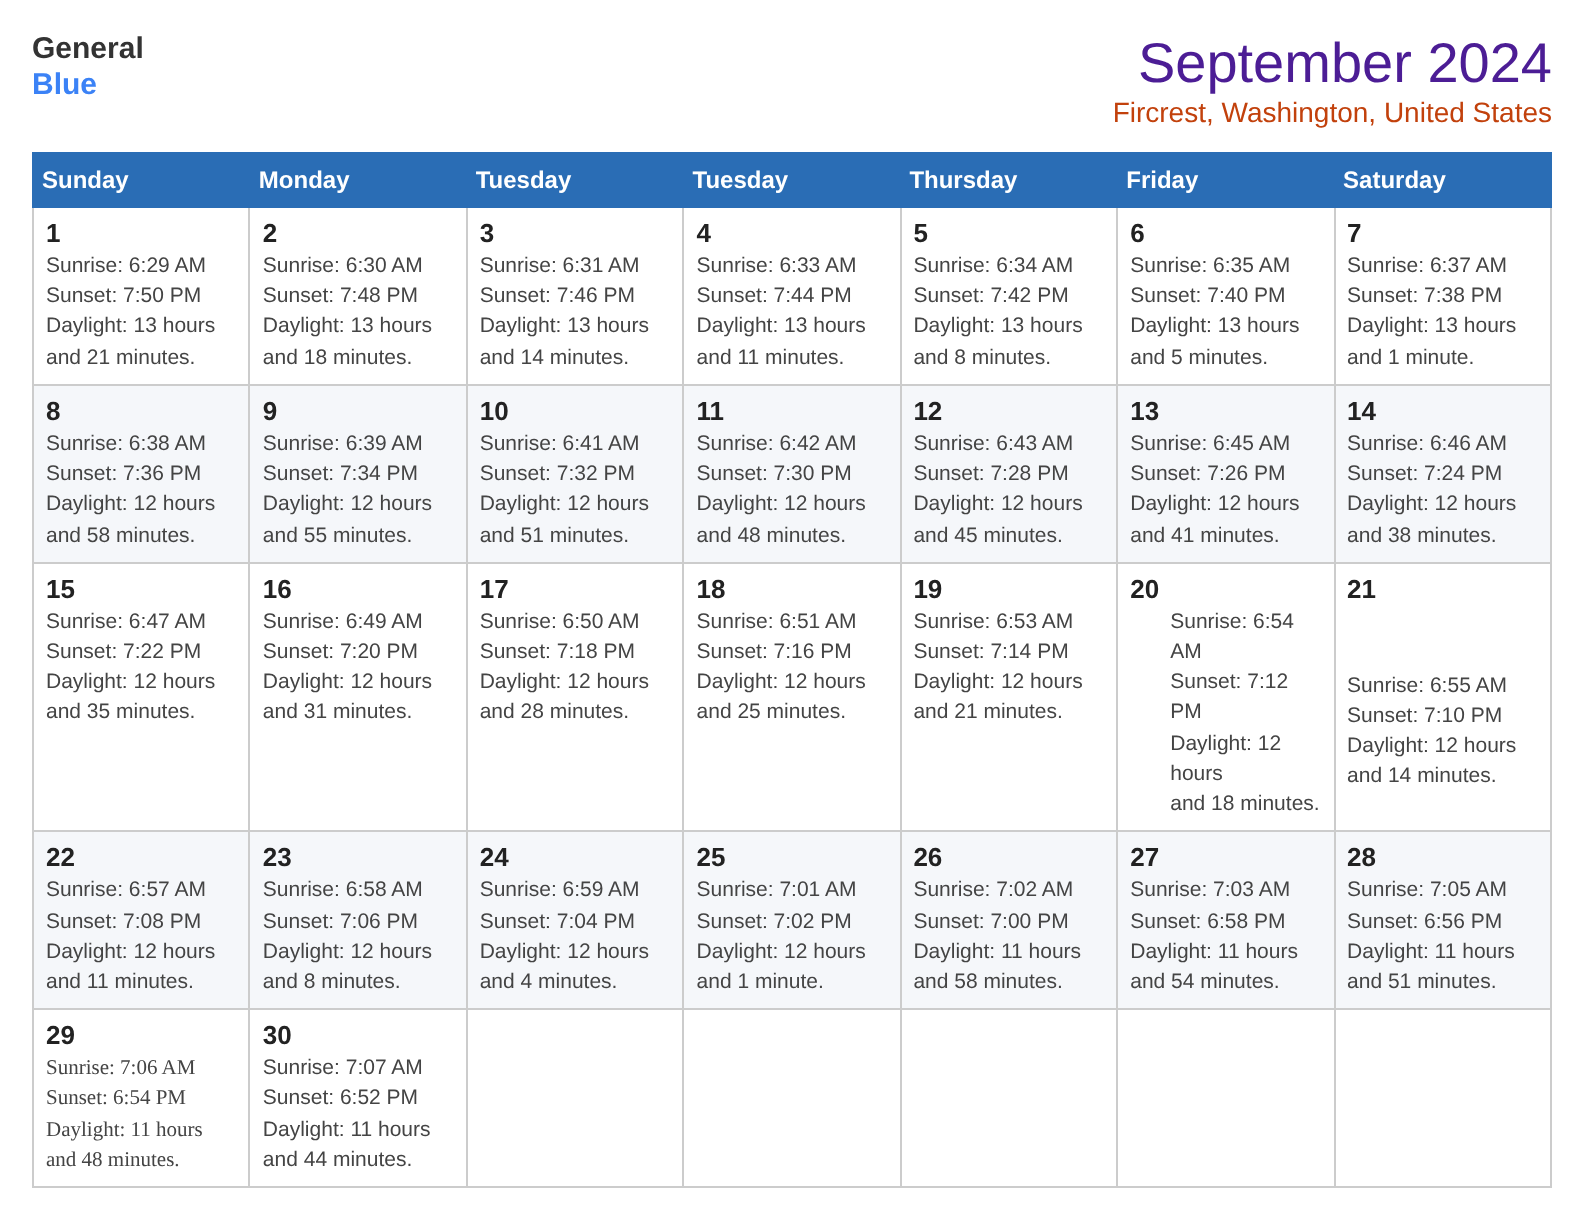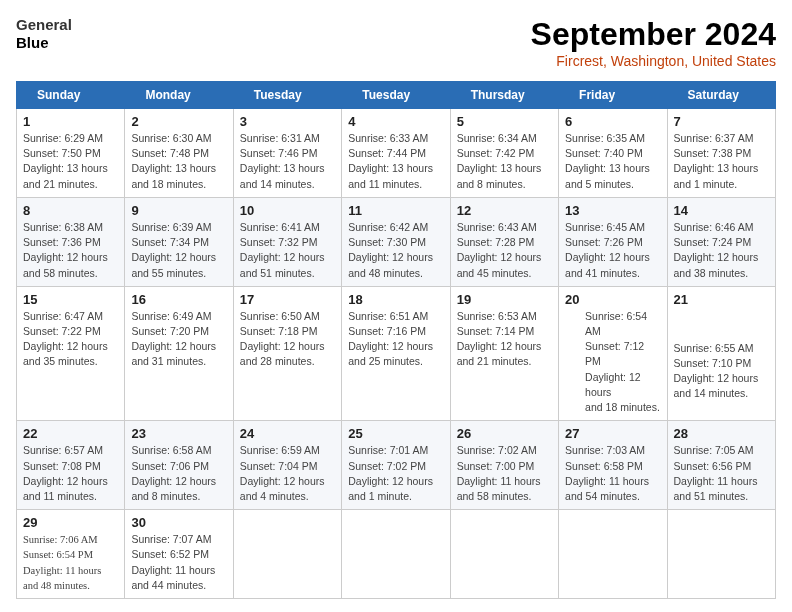"Blue" div { color: #000000 -> #3b82f6 }
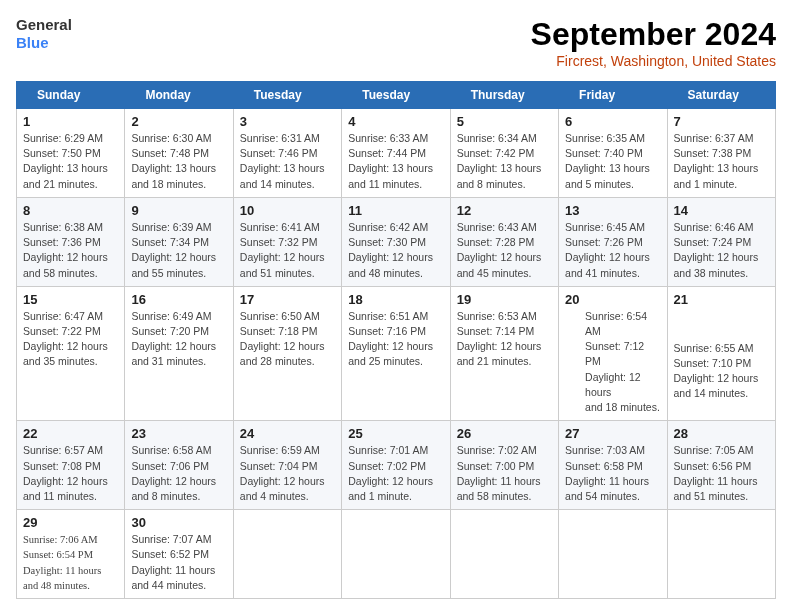"September 2024" .month-title { color: #000000 -> #4c1d95; font-size: 32px -> 28px; font-weight: bold -> normal }
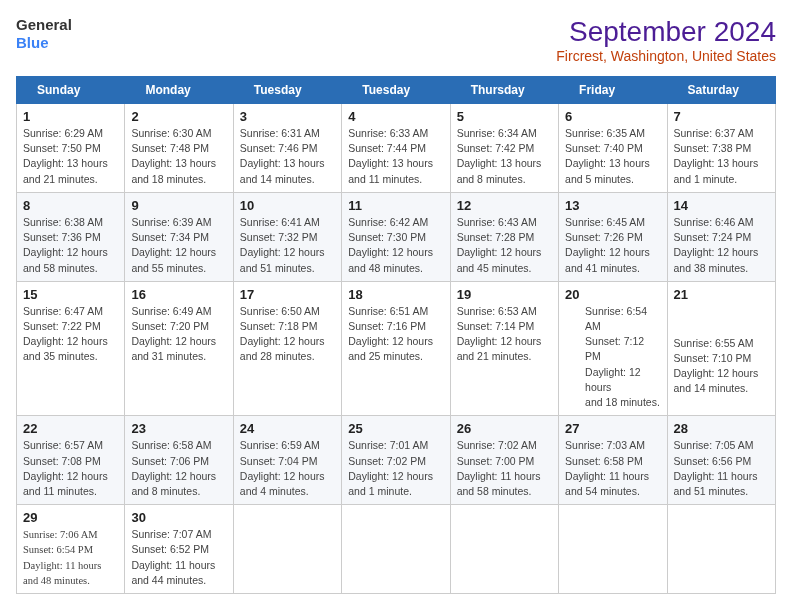"Sunday" .calendar th { padding: 6px 20px -> 6px 4px }
